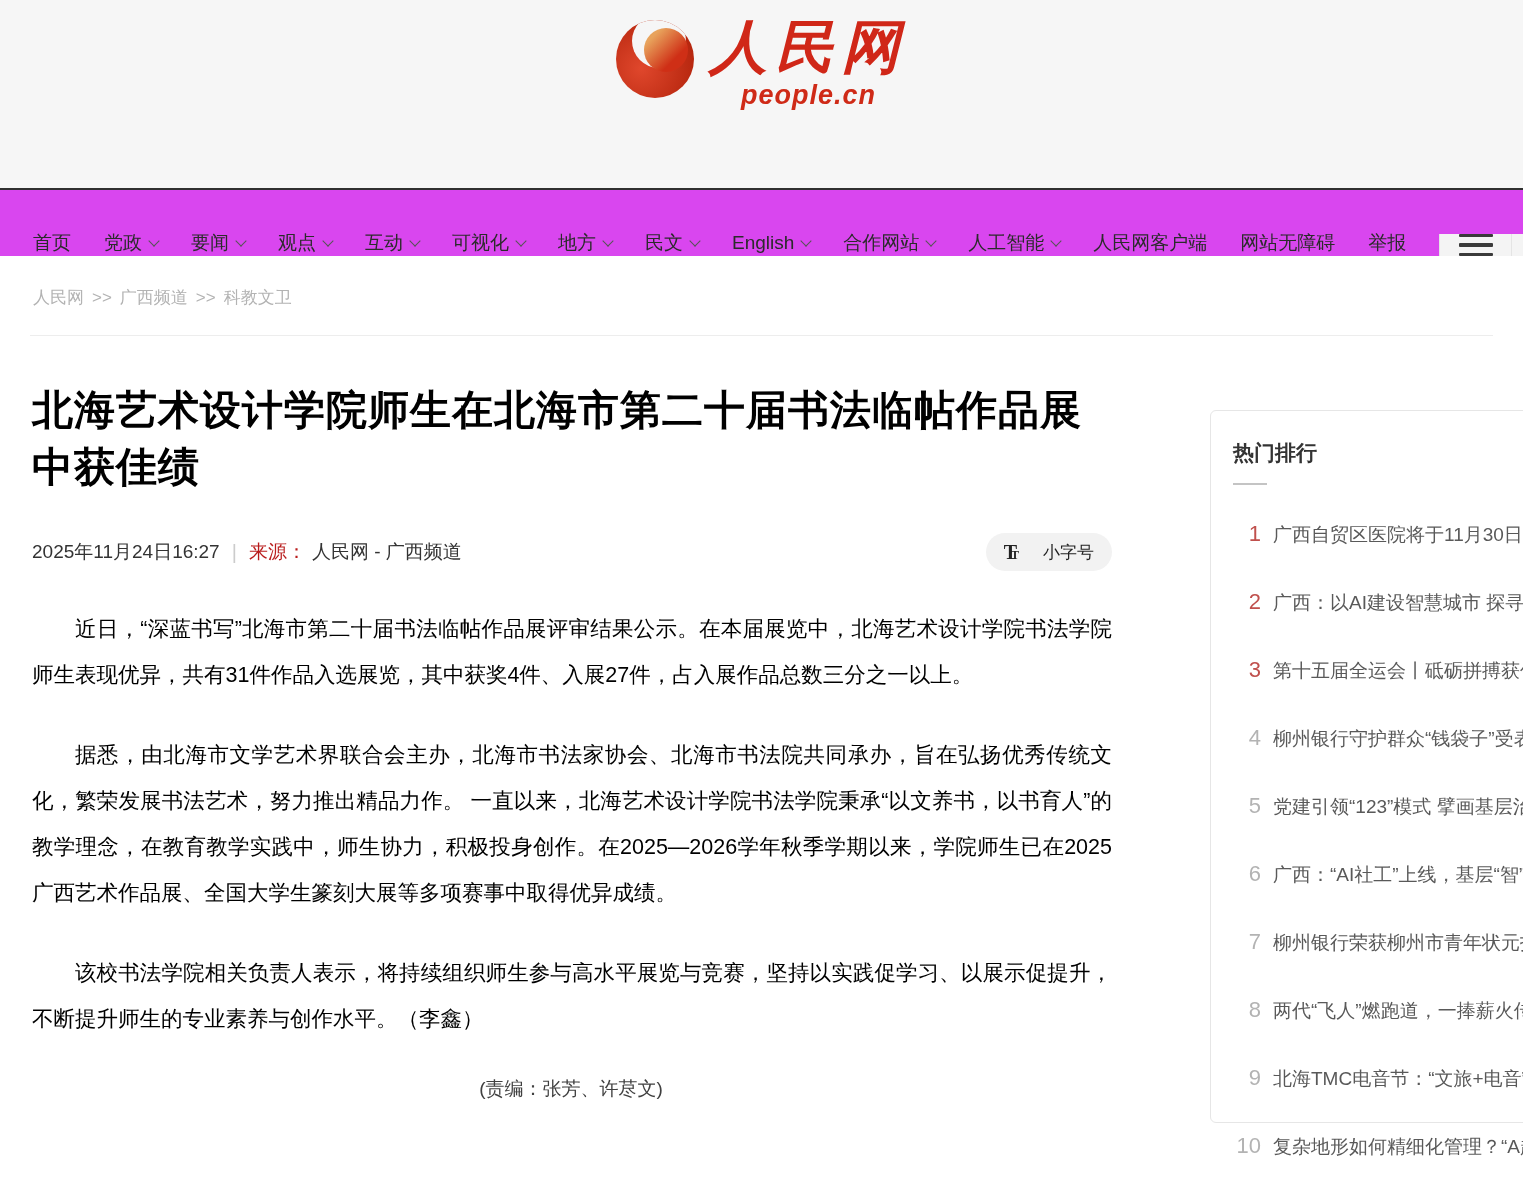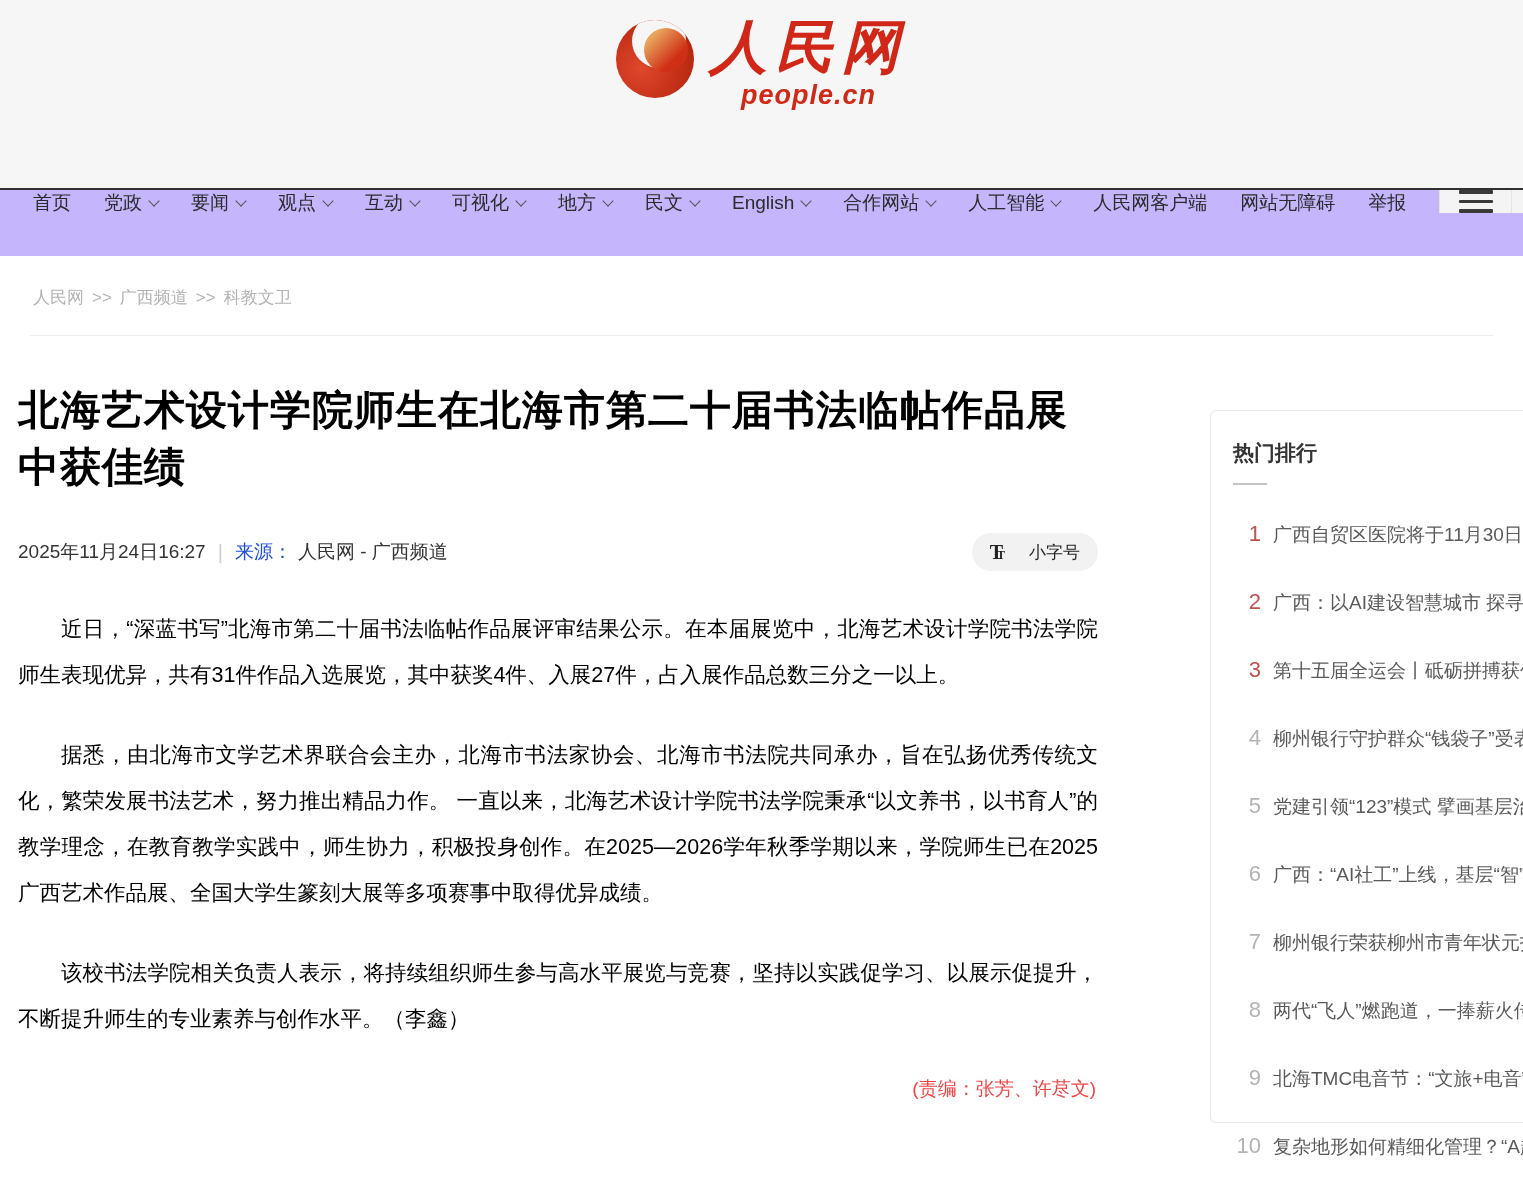"首页" .main-nav { align-items: flex-start -> flex-end; background: #c4b5fd -> #d946ef }
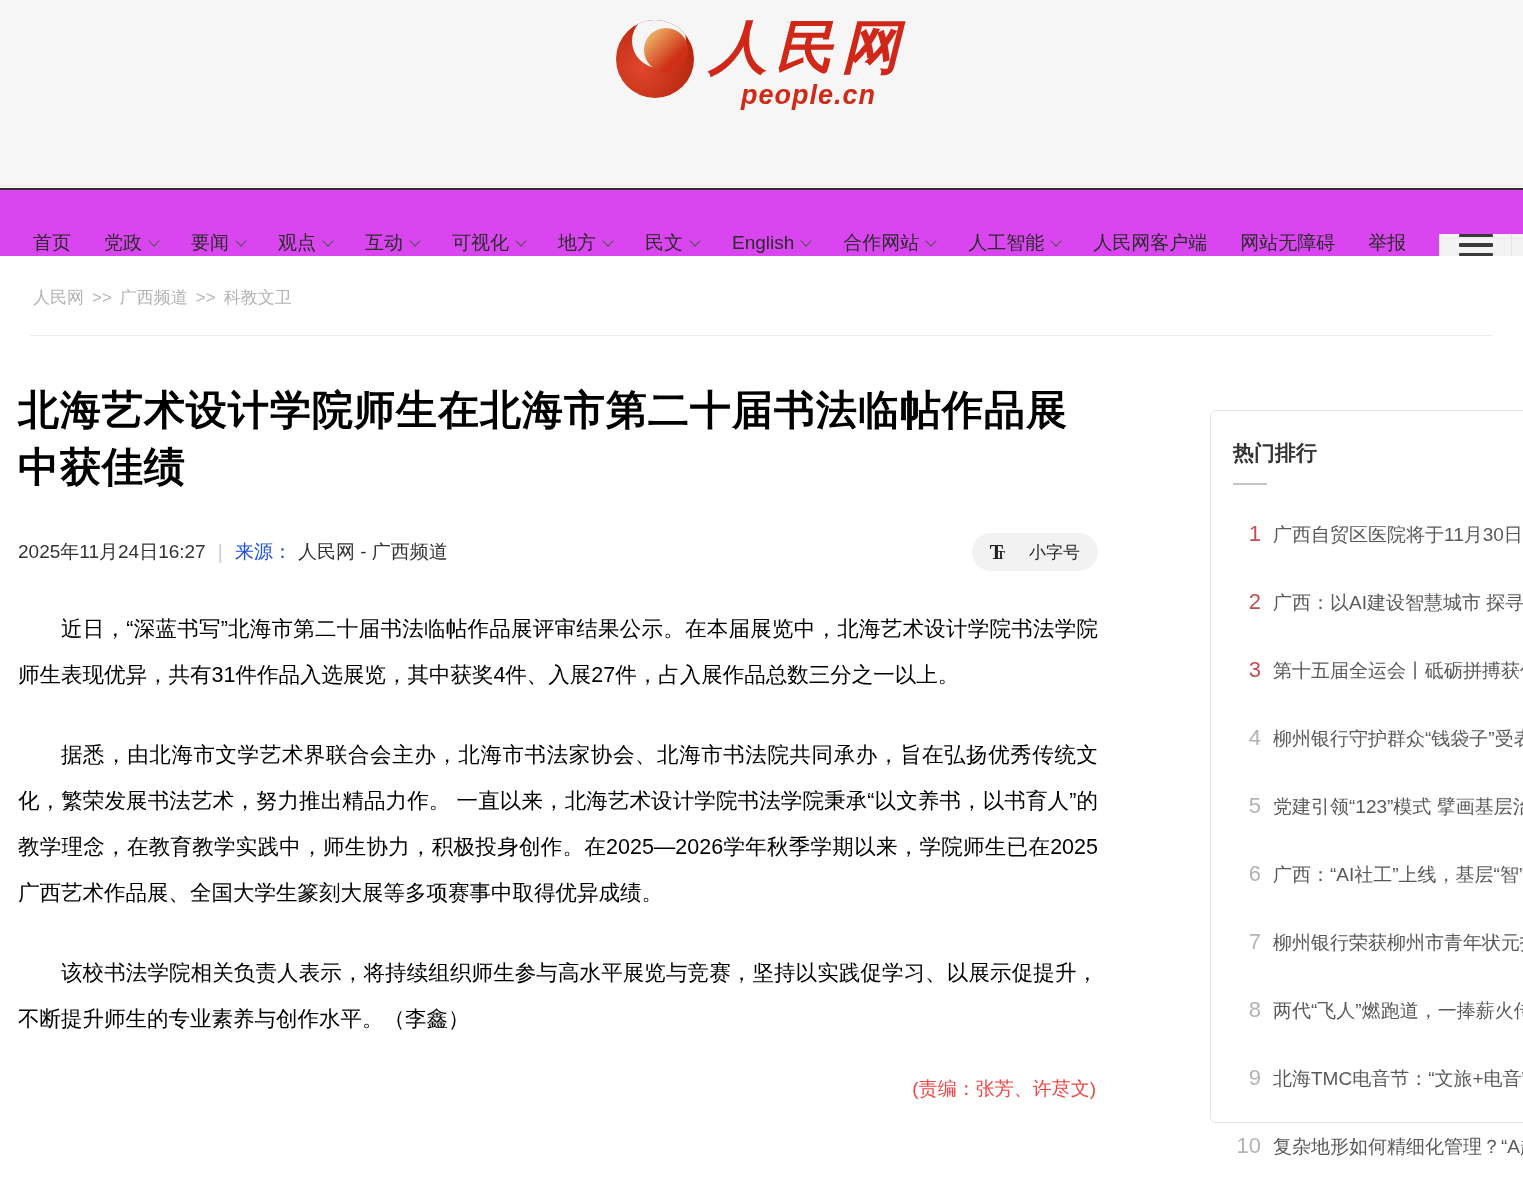"北海艺术设计学院师生在北海市第二十届书法临帖作品展中获佳绩" .article { margin-left: 18px -> 32px }
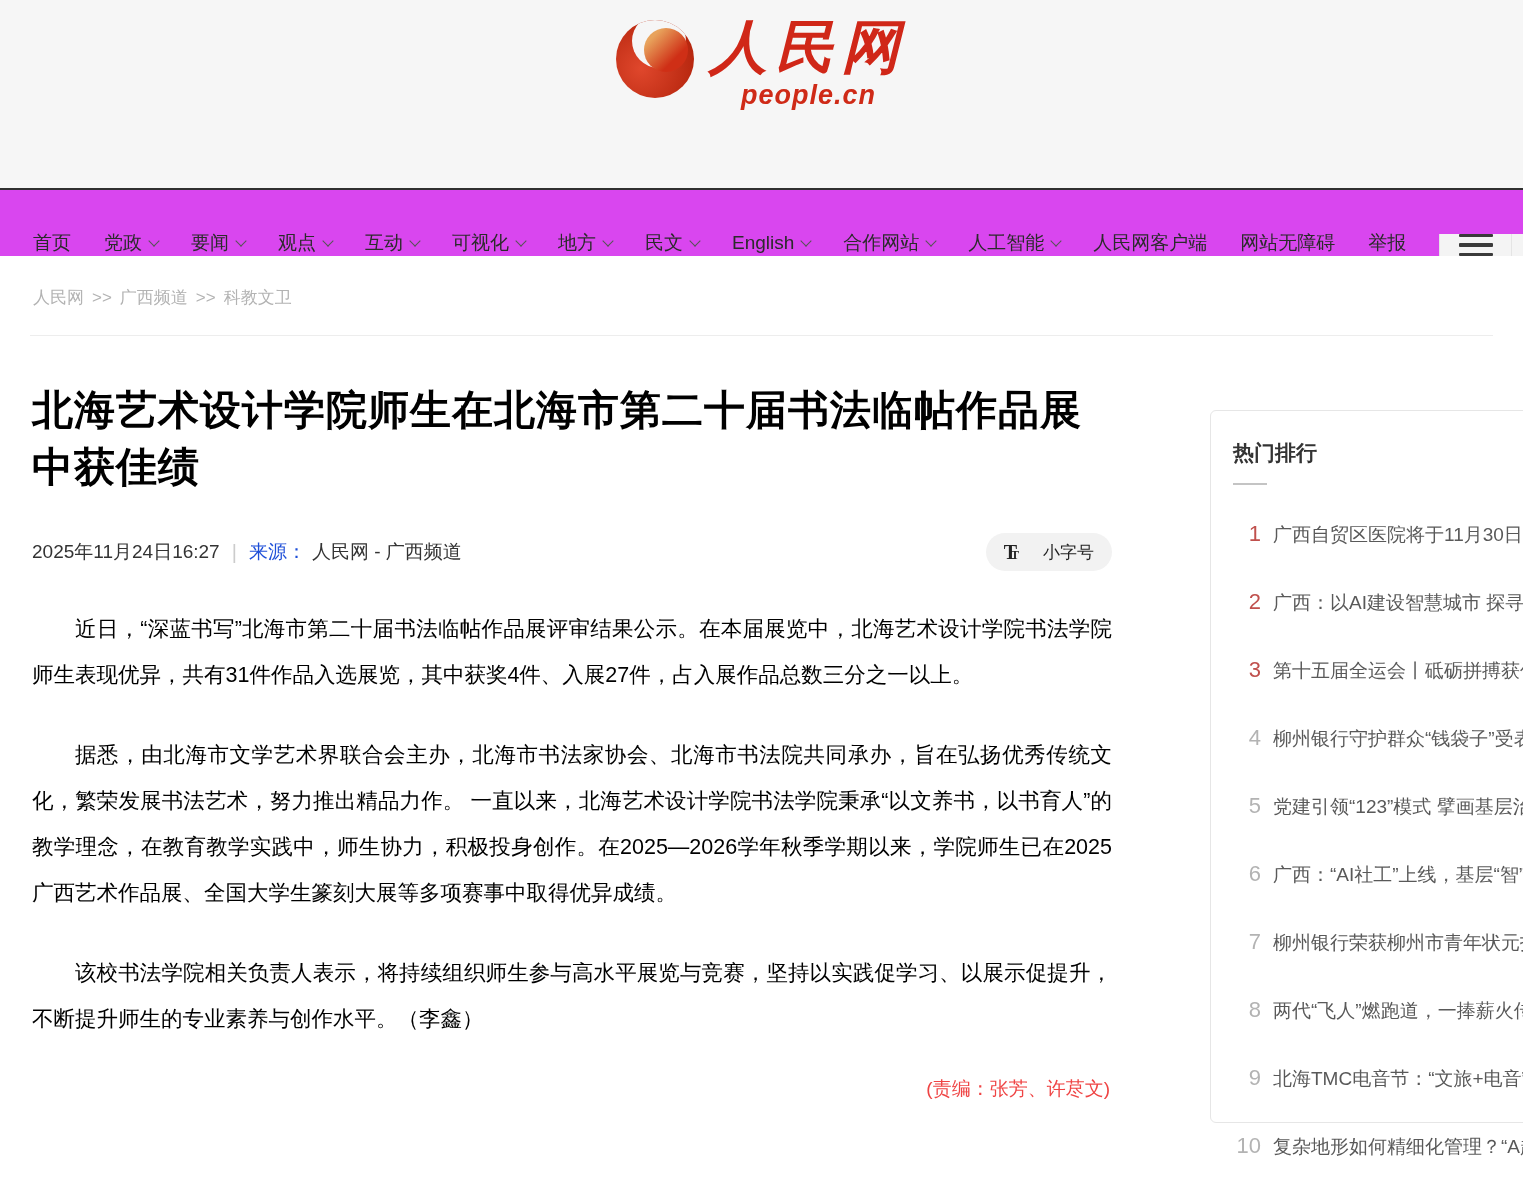"来源：" .meta .src-label { color: #1d4ed8 -> #b91c1c }
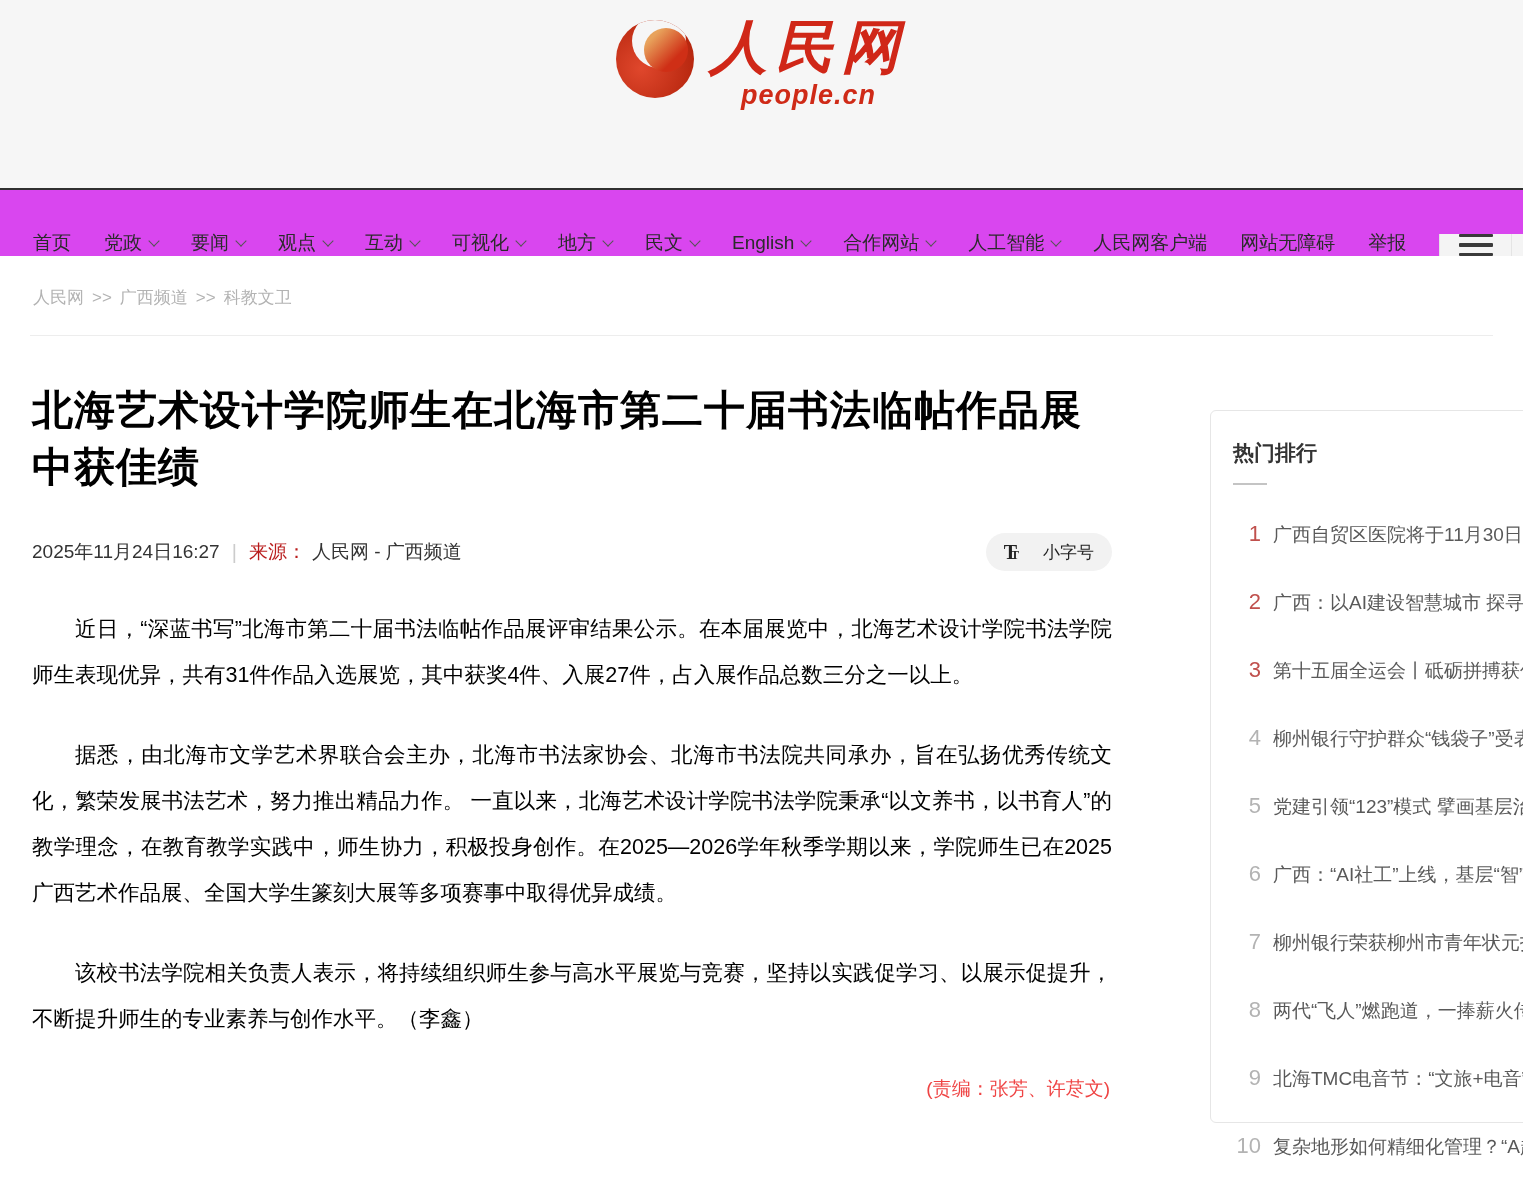"(责编：张芳、许荩文)" .editor { color: #ef4444 -> #404040; text-align: right -> center }
